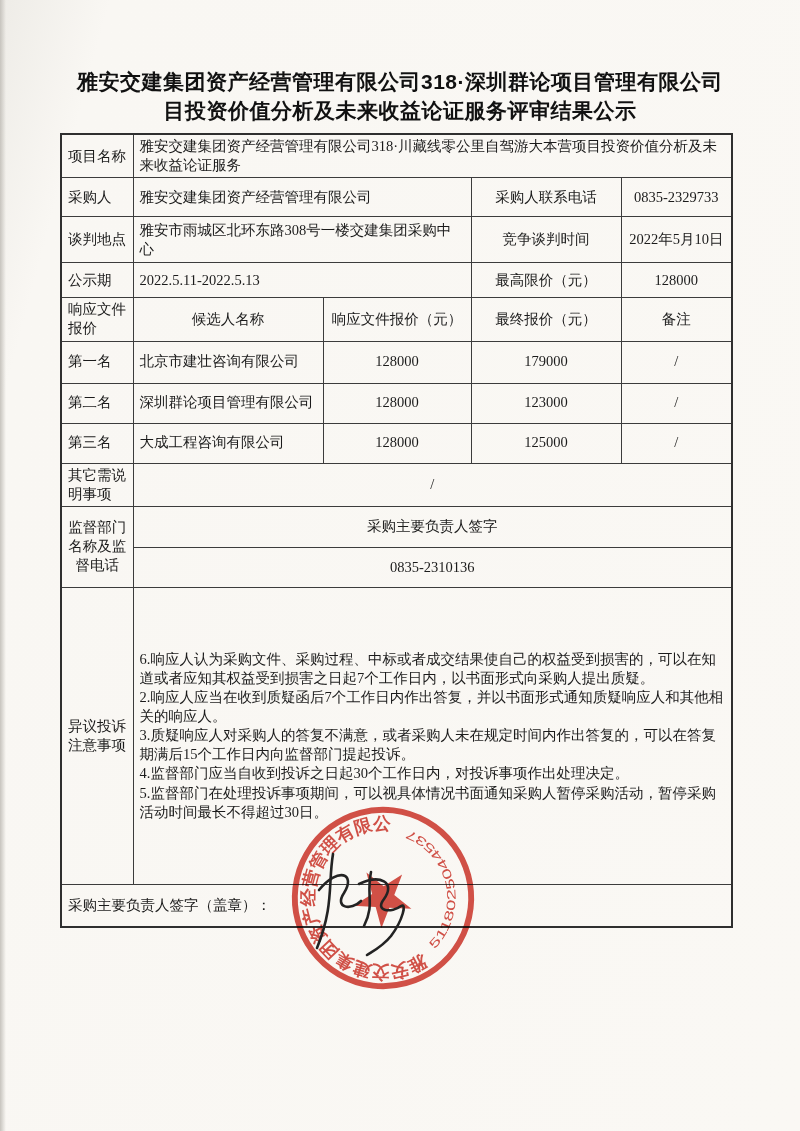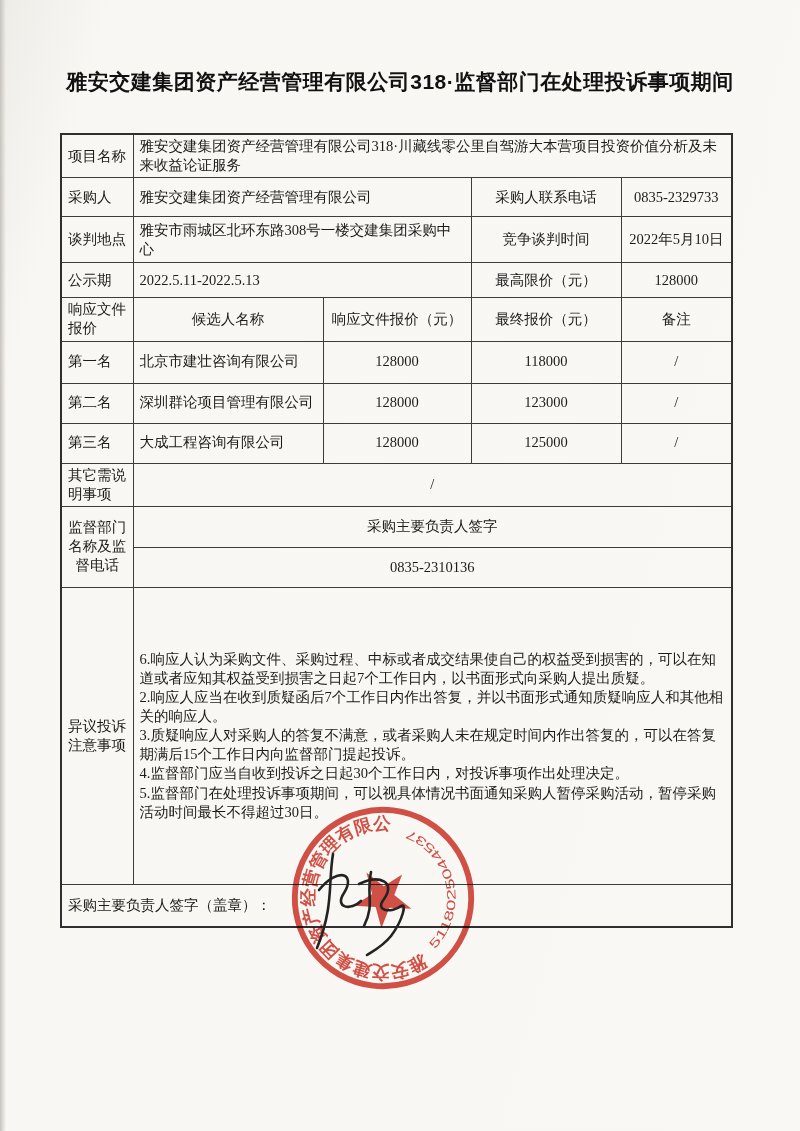"雅安交建集团资产经营管理有限公司318·监督部门在处理投诉事项期间" span { text: 监督部门在处理投诉事项期间 -> 深圳群论项目管理有限公司 }
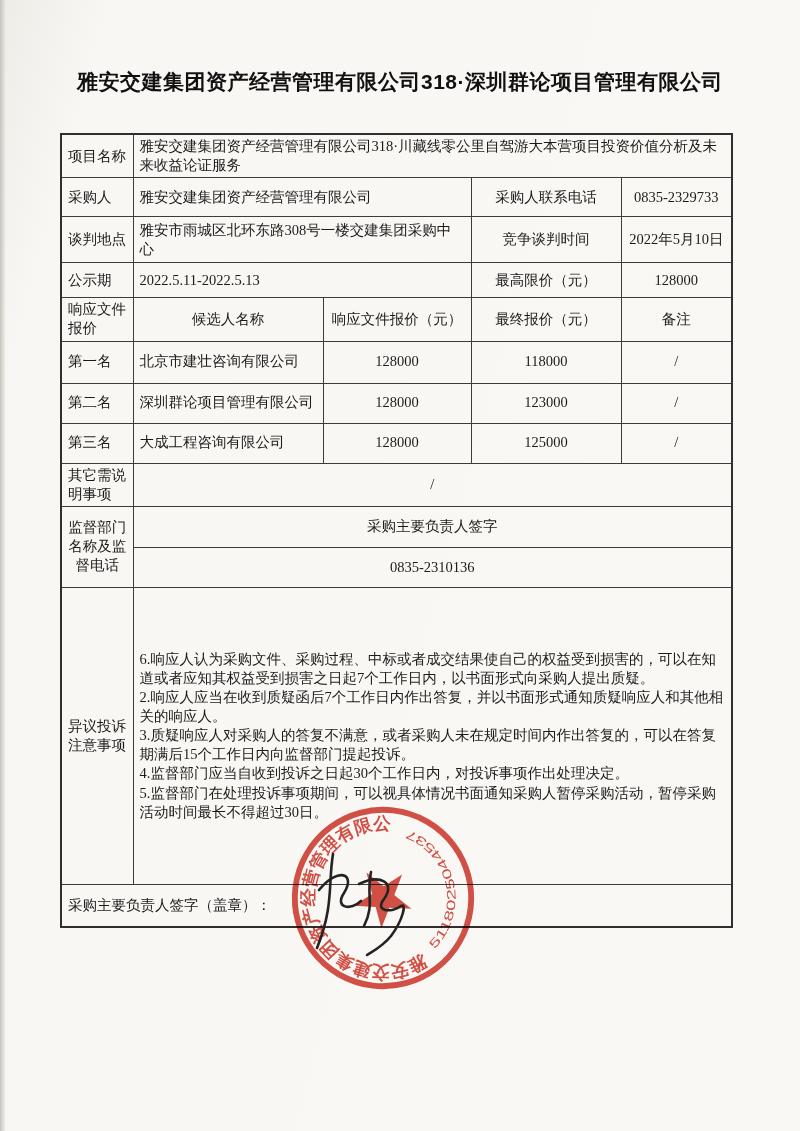"目投资价值分析及未来收益论证服务评审结果公示" span { html: none -> <span>目投资价值分析及未来收益论证服务评审结果公示</span> }
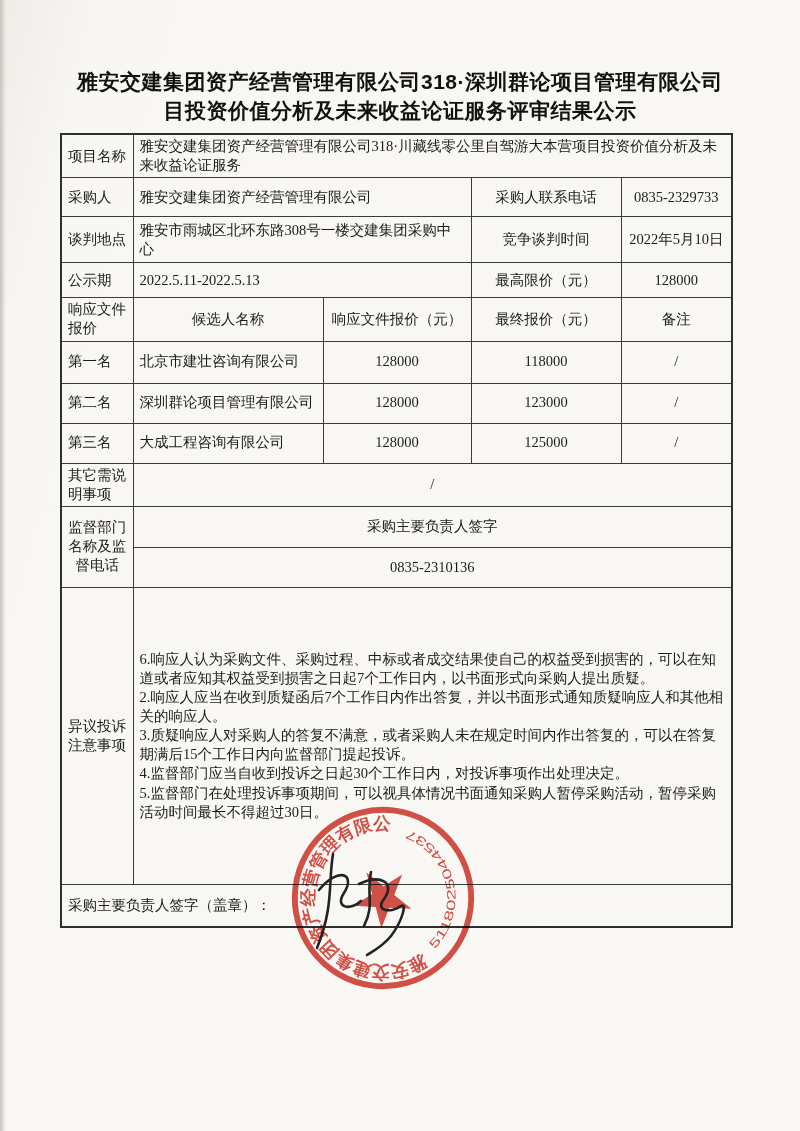"118000" td.cen { text: 118000 -> 179000 }
